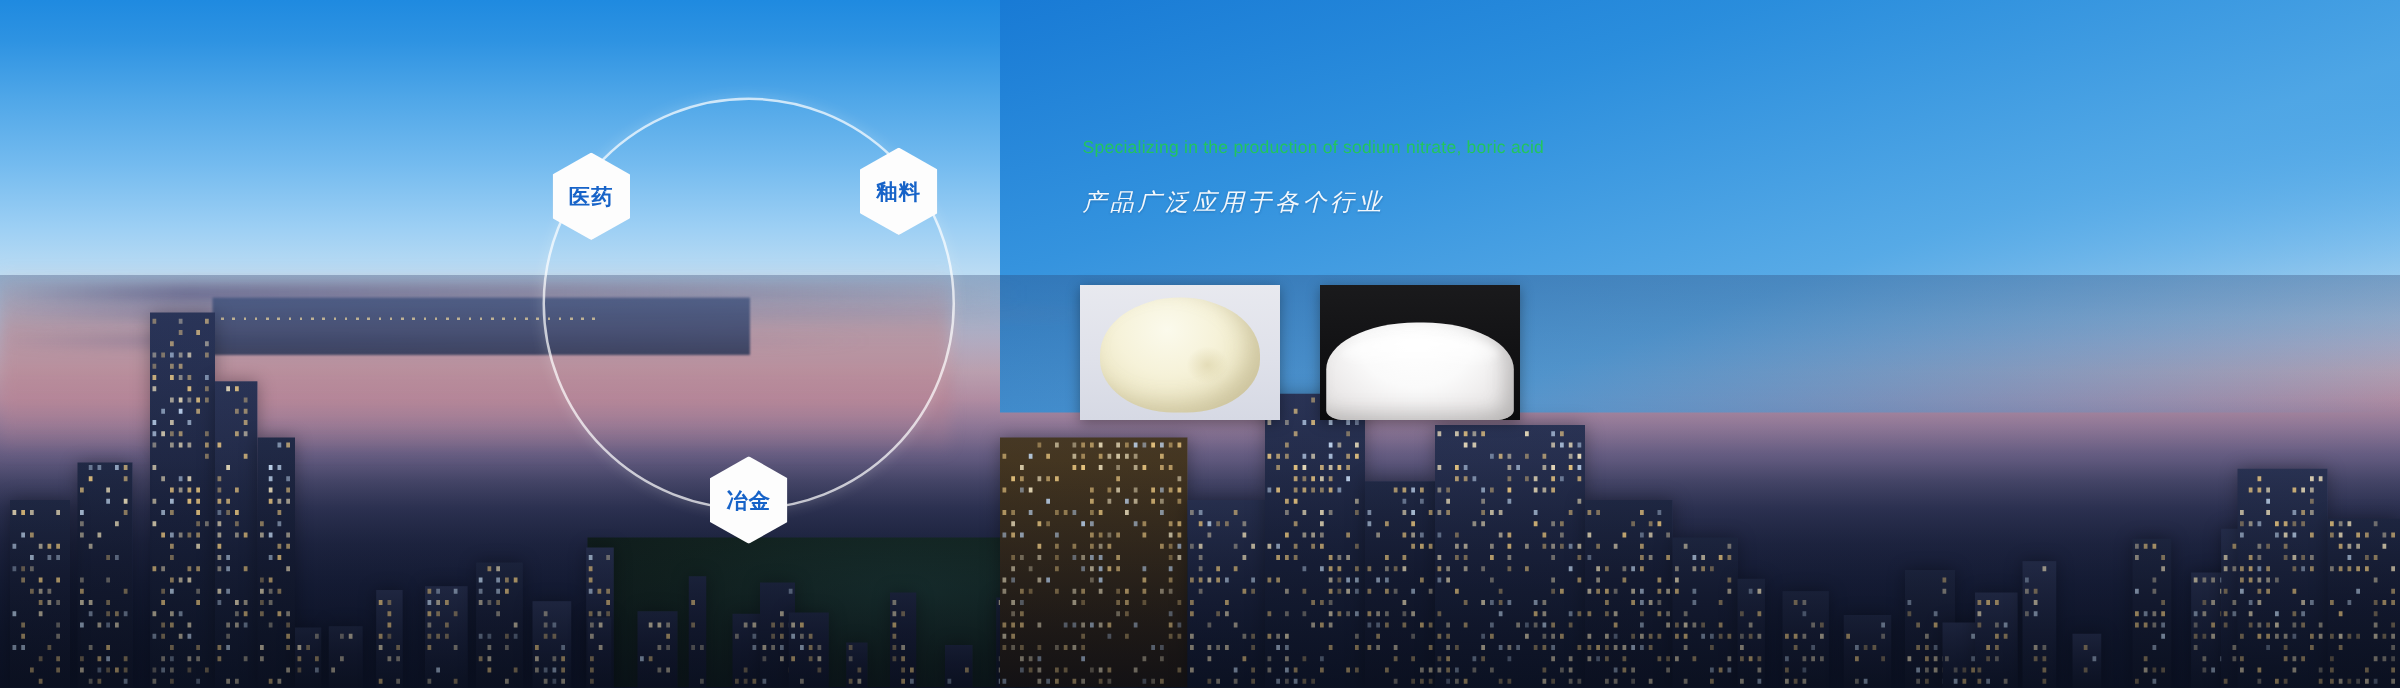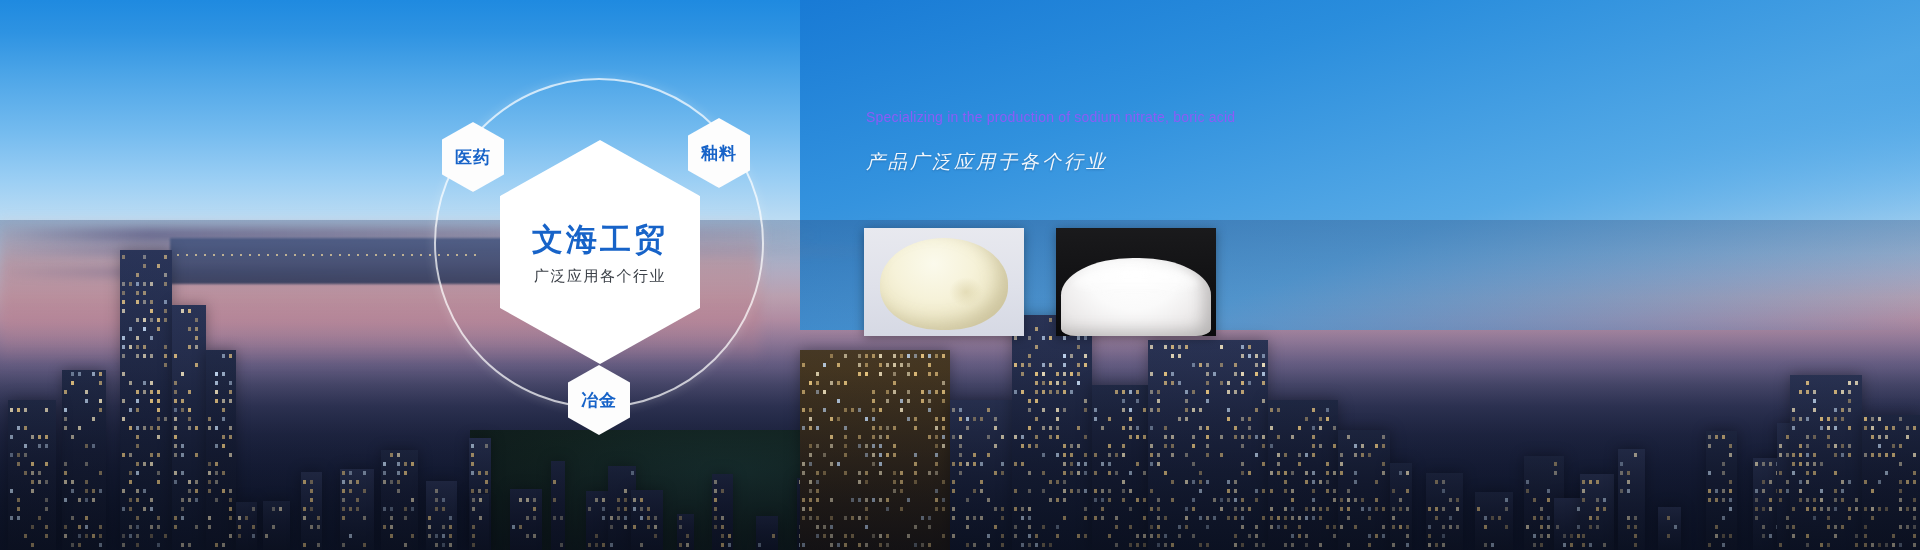"Specializing in the production of" .subline { color: #8b5cf6 -> #22c55e }
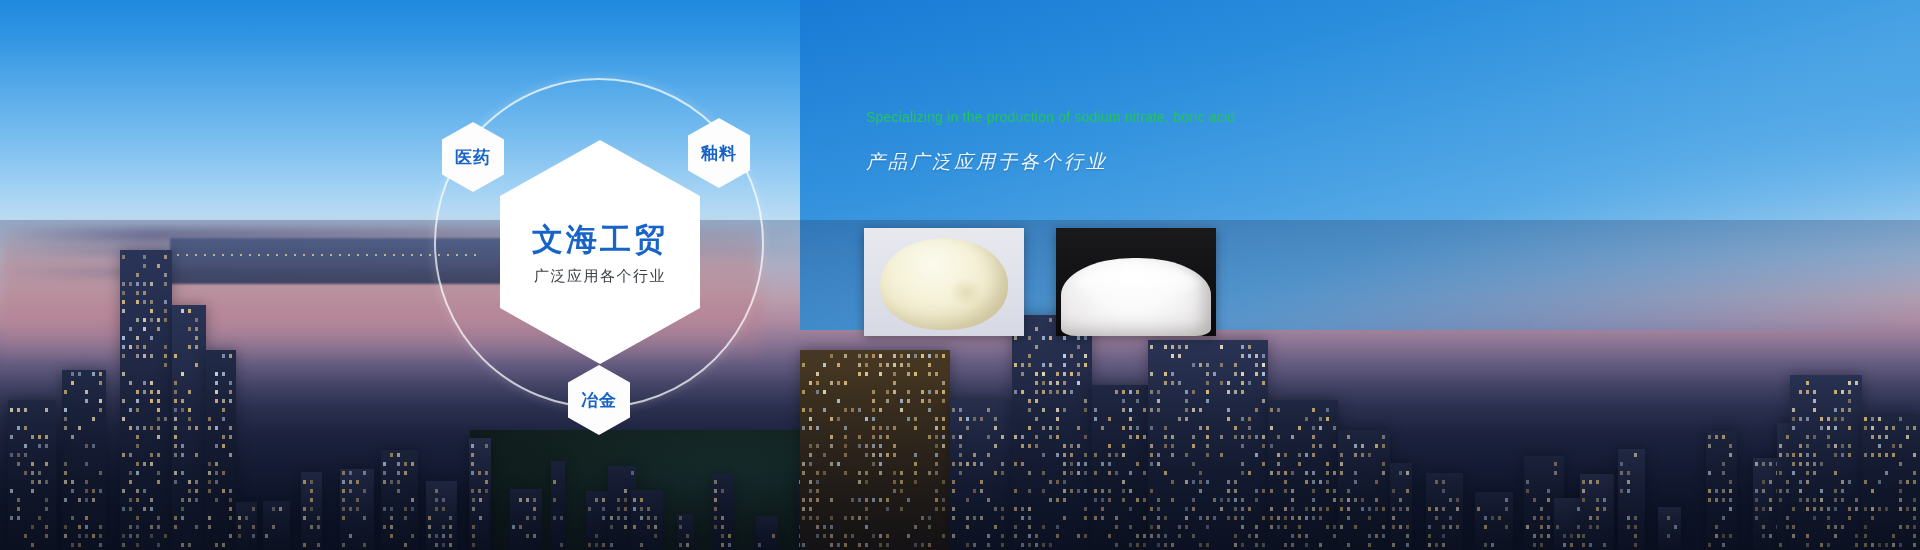"文海工贸" div.hex { html: <div> <div>文海工贸</div> <div>广泛应用各个行业</div> </div> -> none }
